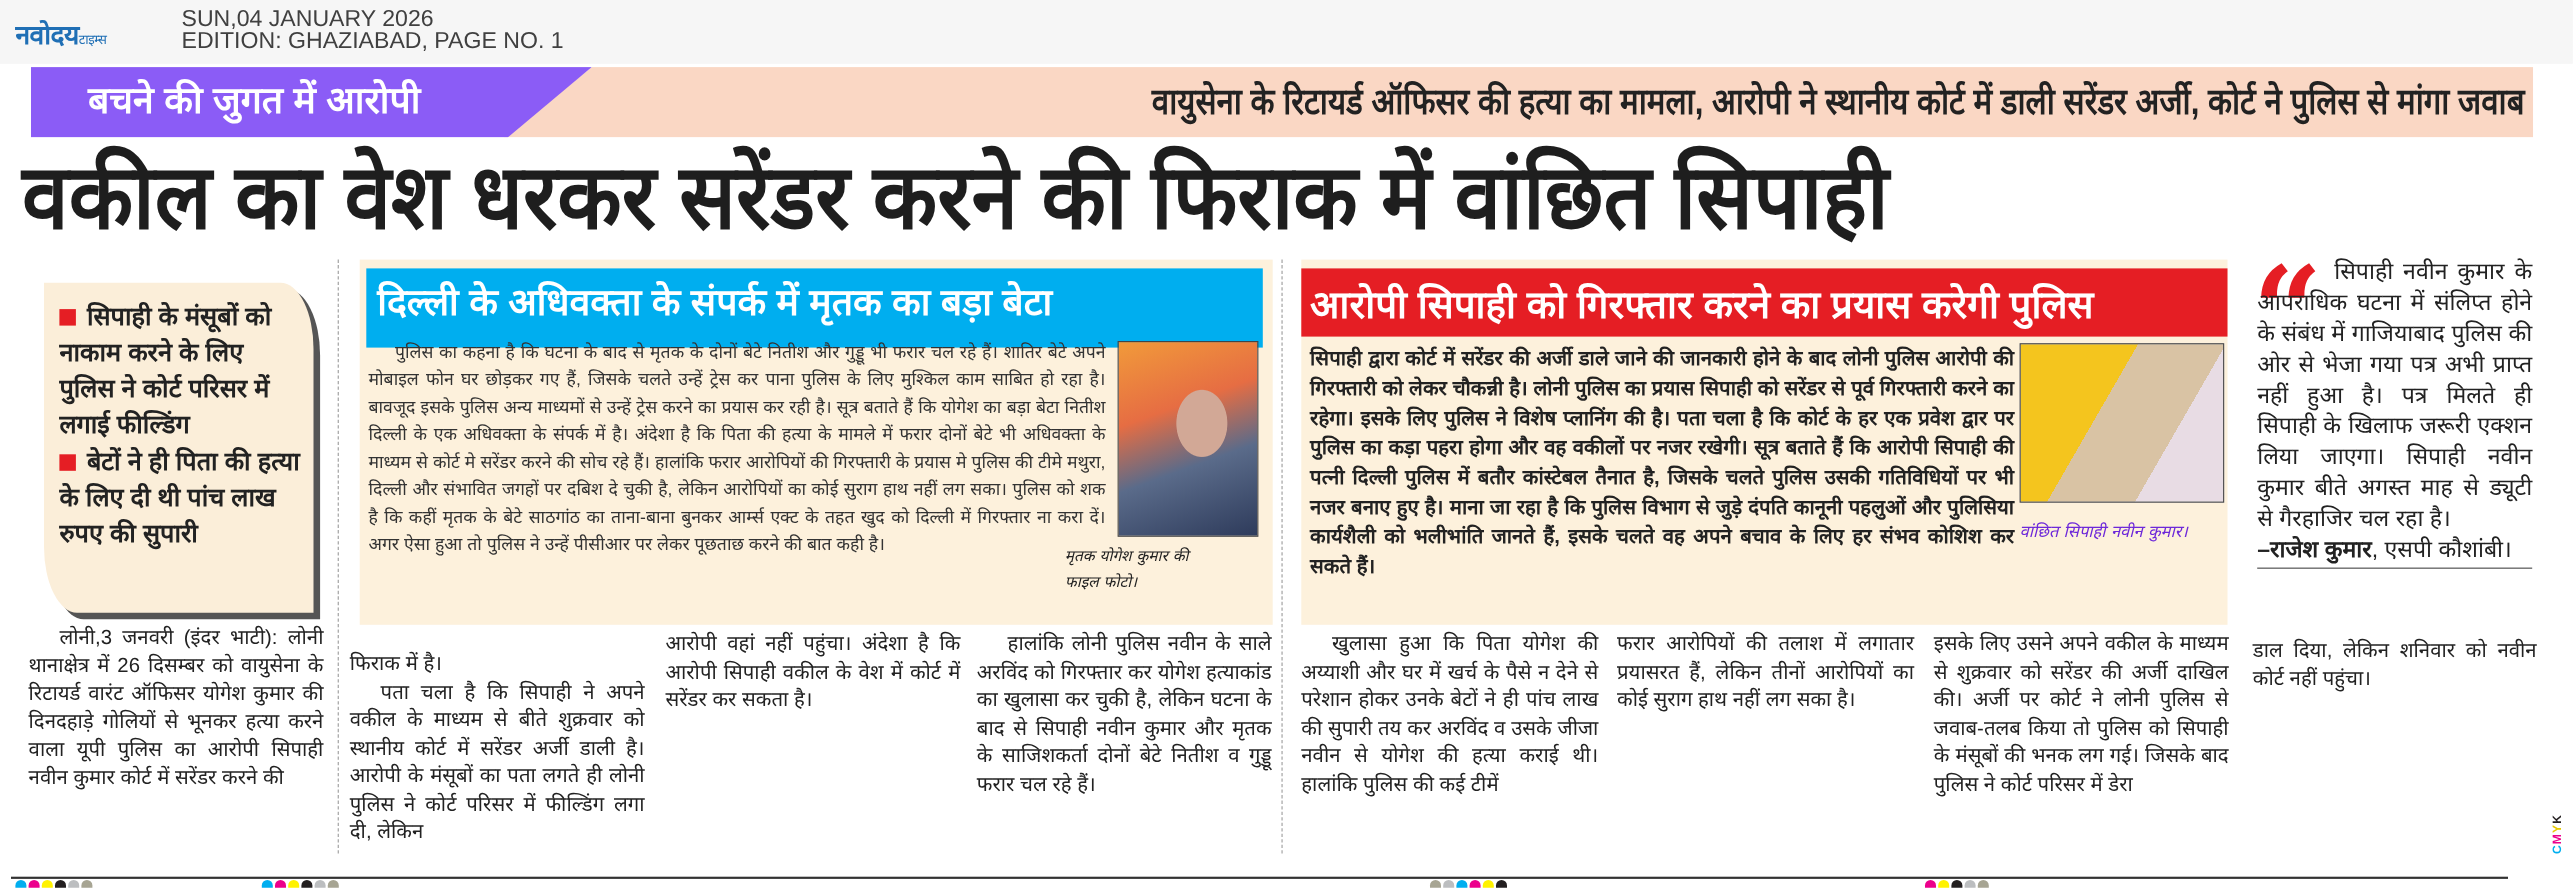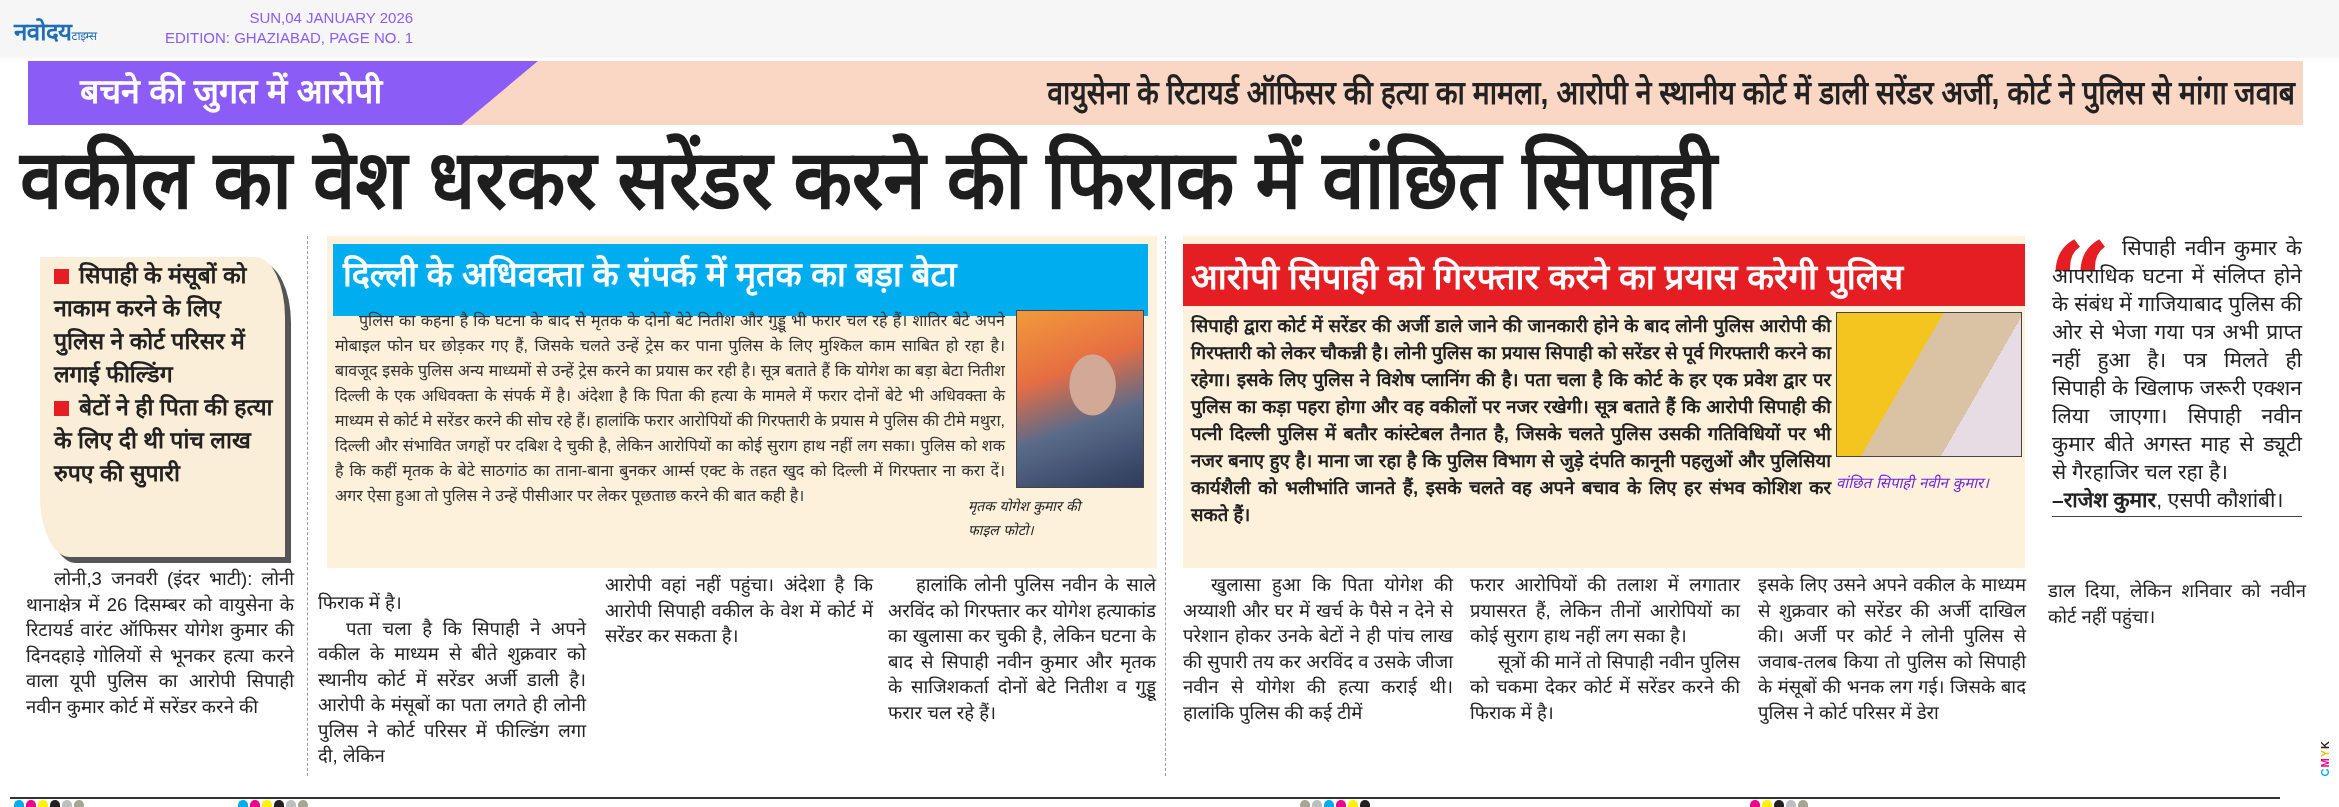"SUN,04 JANUARY 2026" .meta { color: #8b5cf6 -> #404040; font-size: 15px -> 21px; text-align: right -> none }
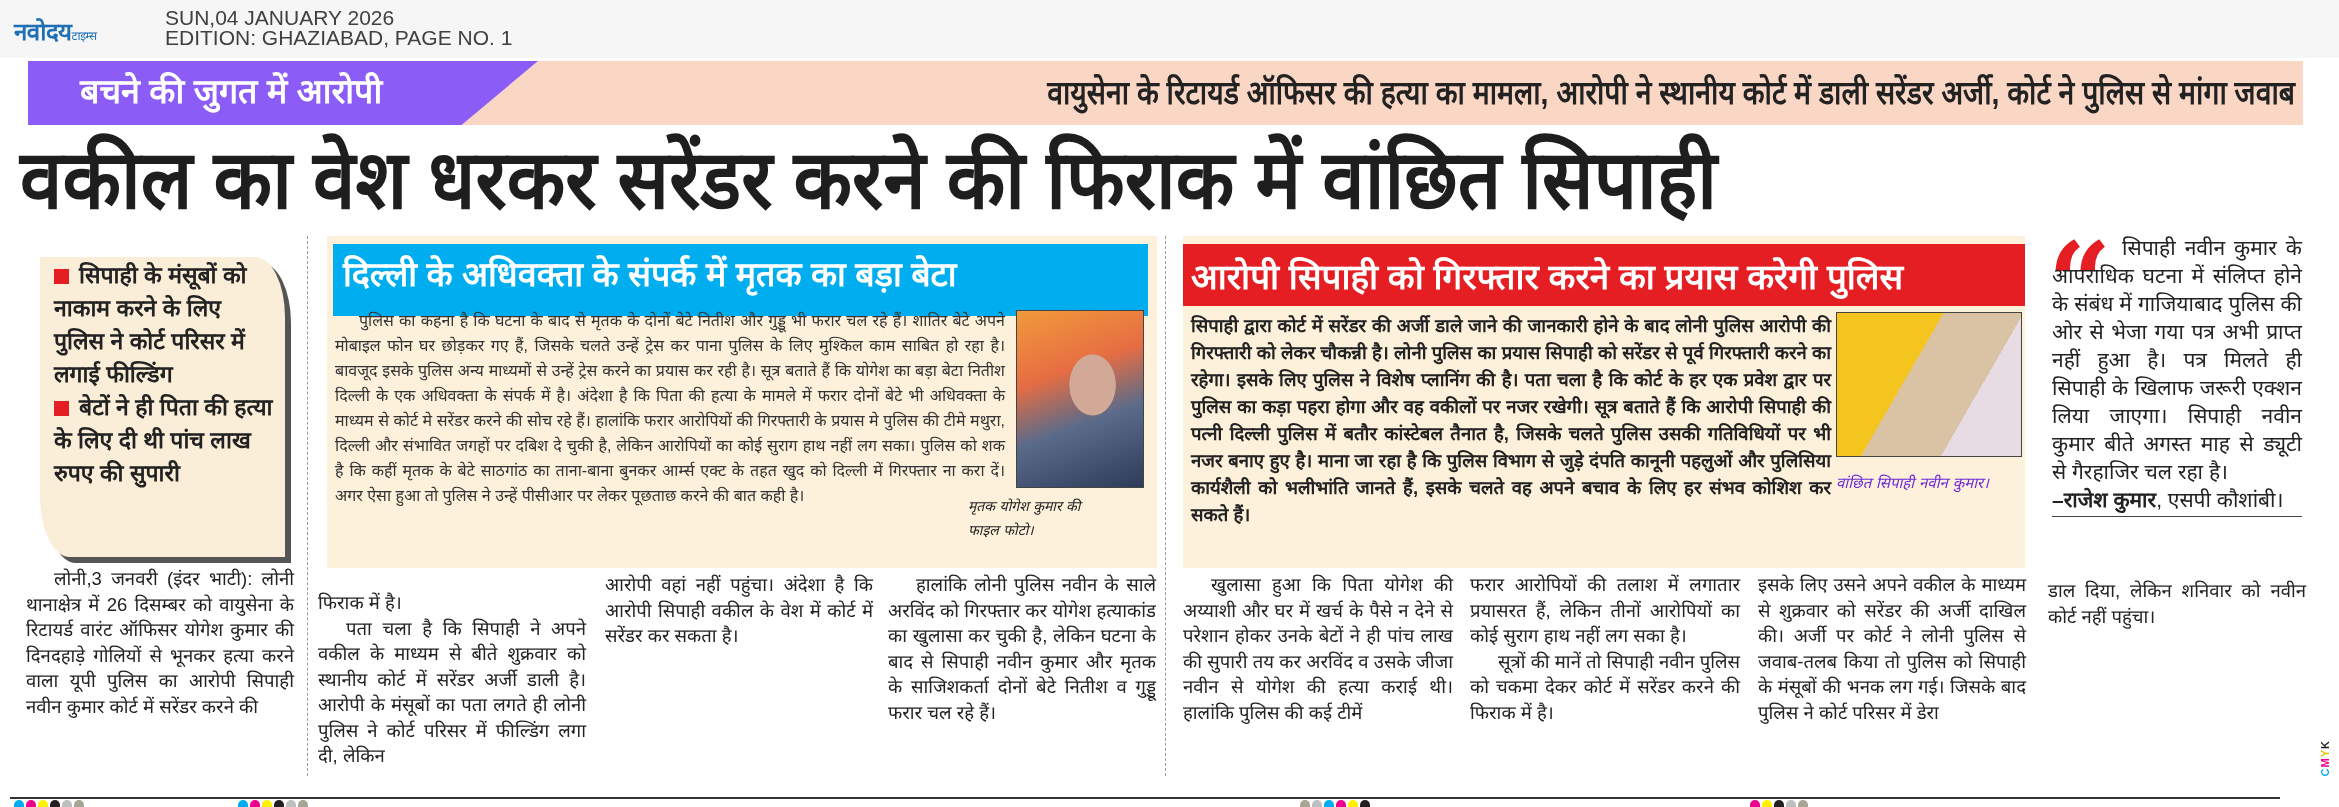"सिपाही के मंसूबों को नाकाम" p { padding-top: 2px -> 14px }
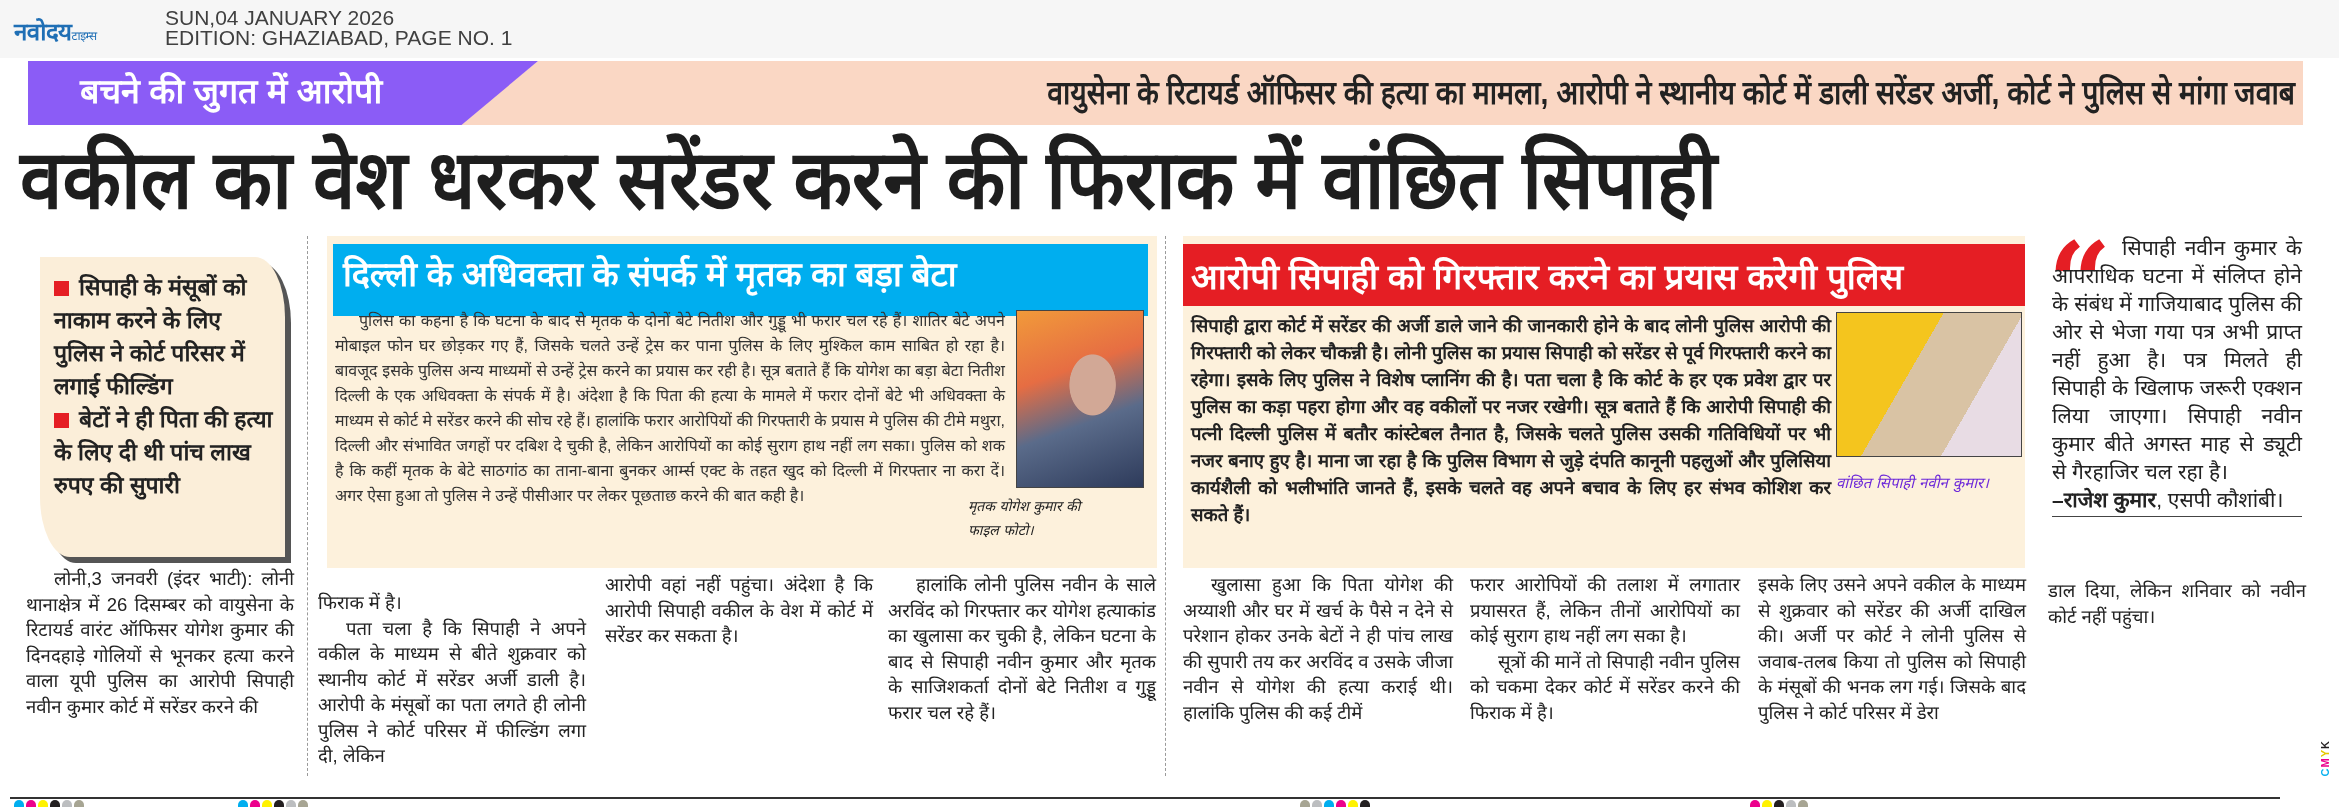"सूत्रों की मानें तो सिपाही" p { html: <p>सूत्रों की मानें तो सिपाही नवीन पुलिस को चकमा देकर कोर्ट में सरेंडर करने की फिराक में है।</p> -> none }
